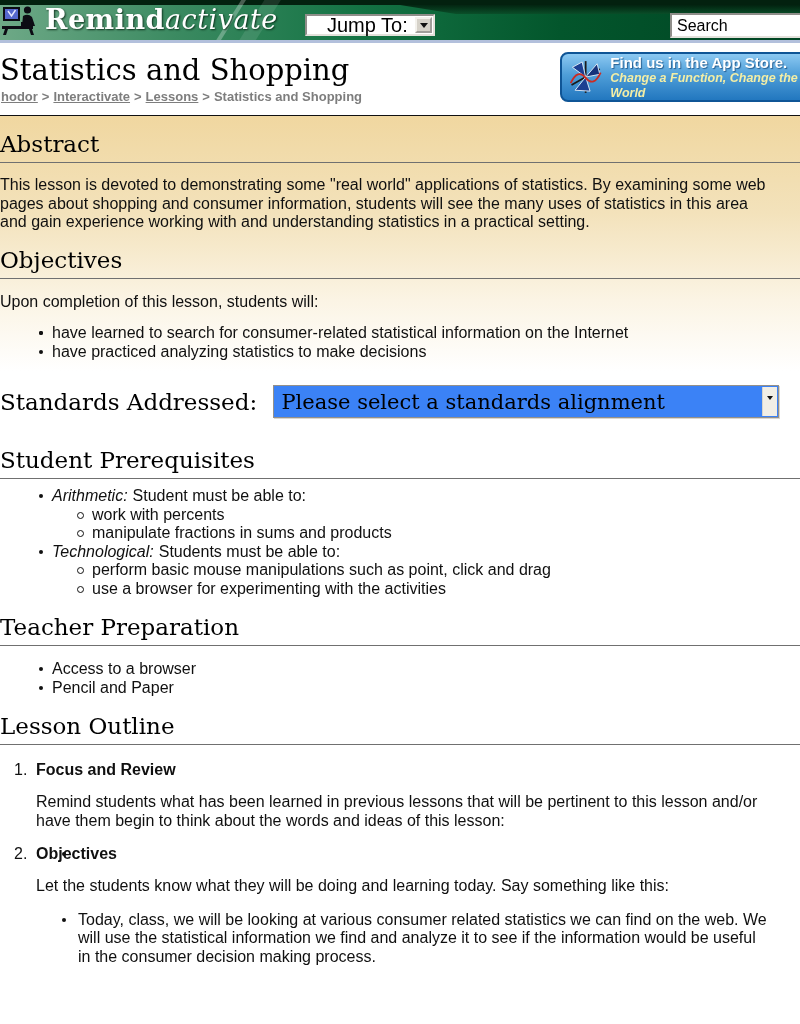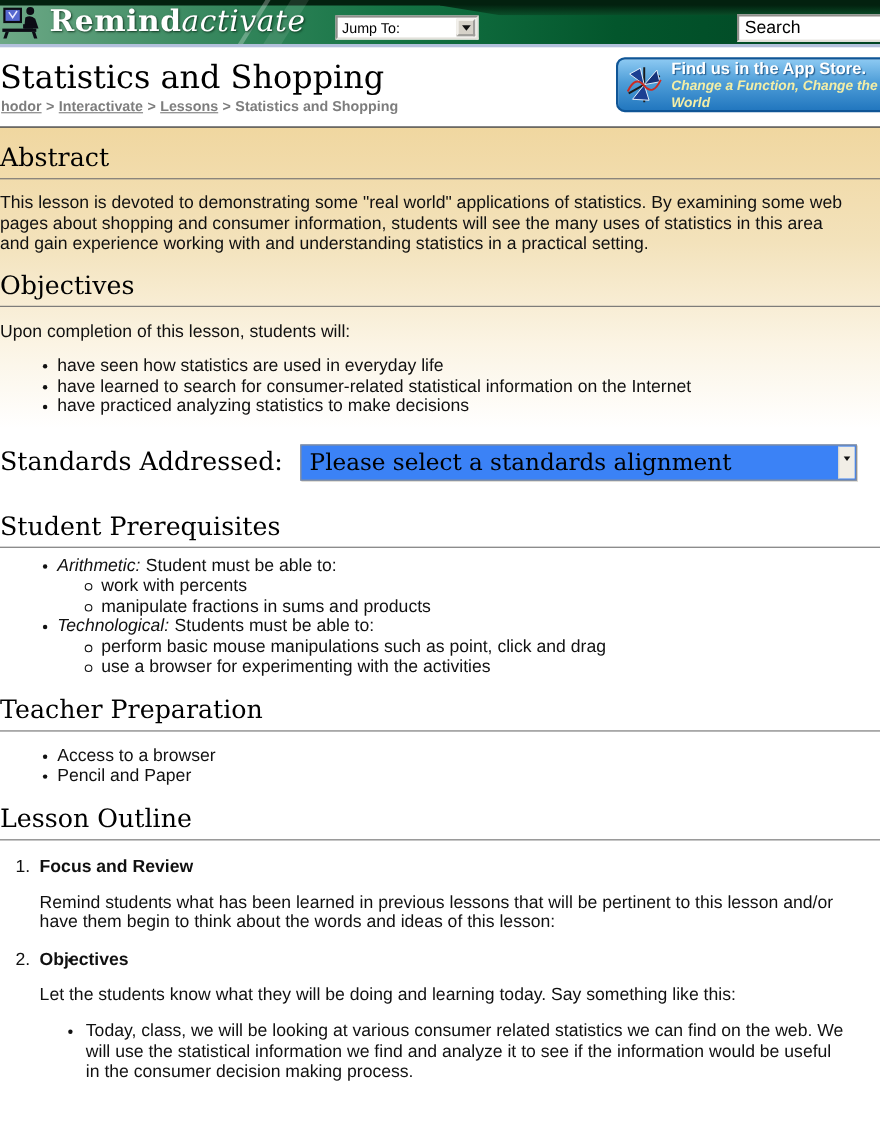"Jump To:" .ctl .lbl { font-size: 13px -> 20px; padding-left: 4px -> 20px }
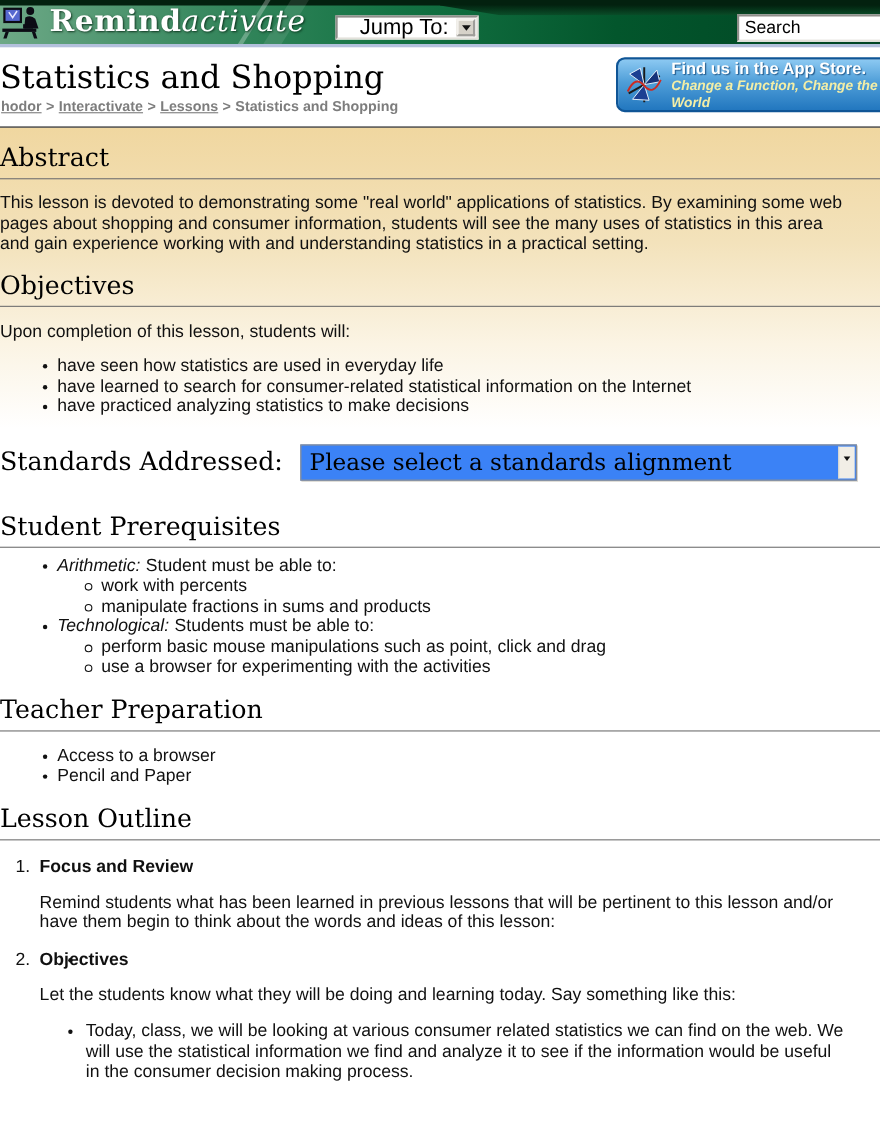"have seen how statistics are" span.pre { html: <span>have seen how statistics are used in everyday life</span> -> none }
